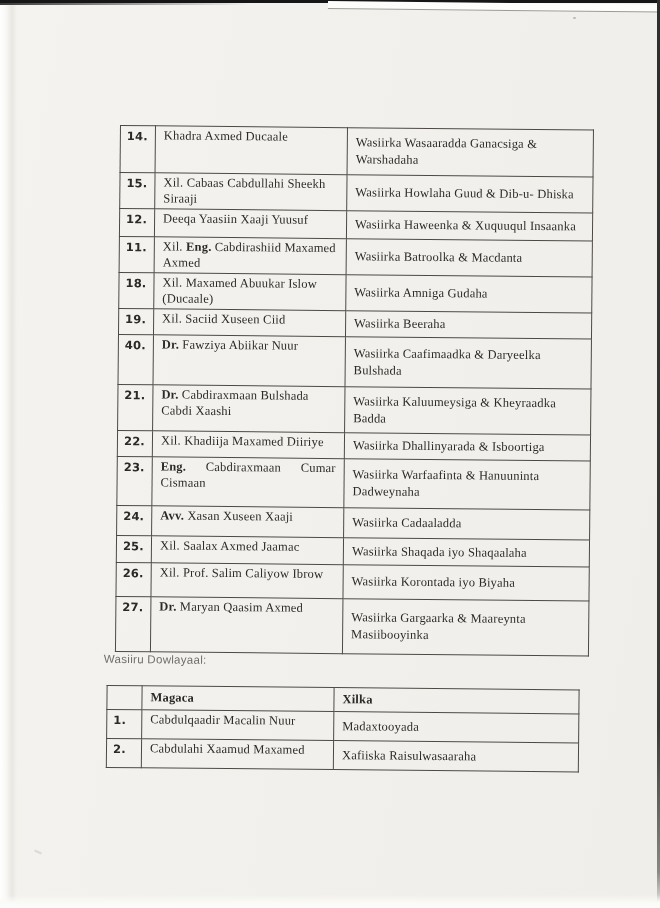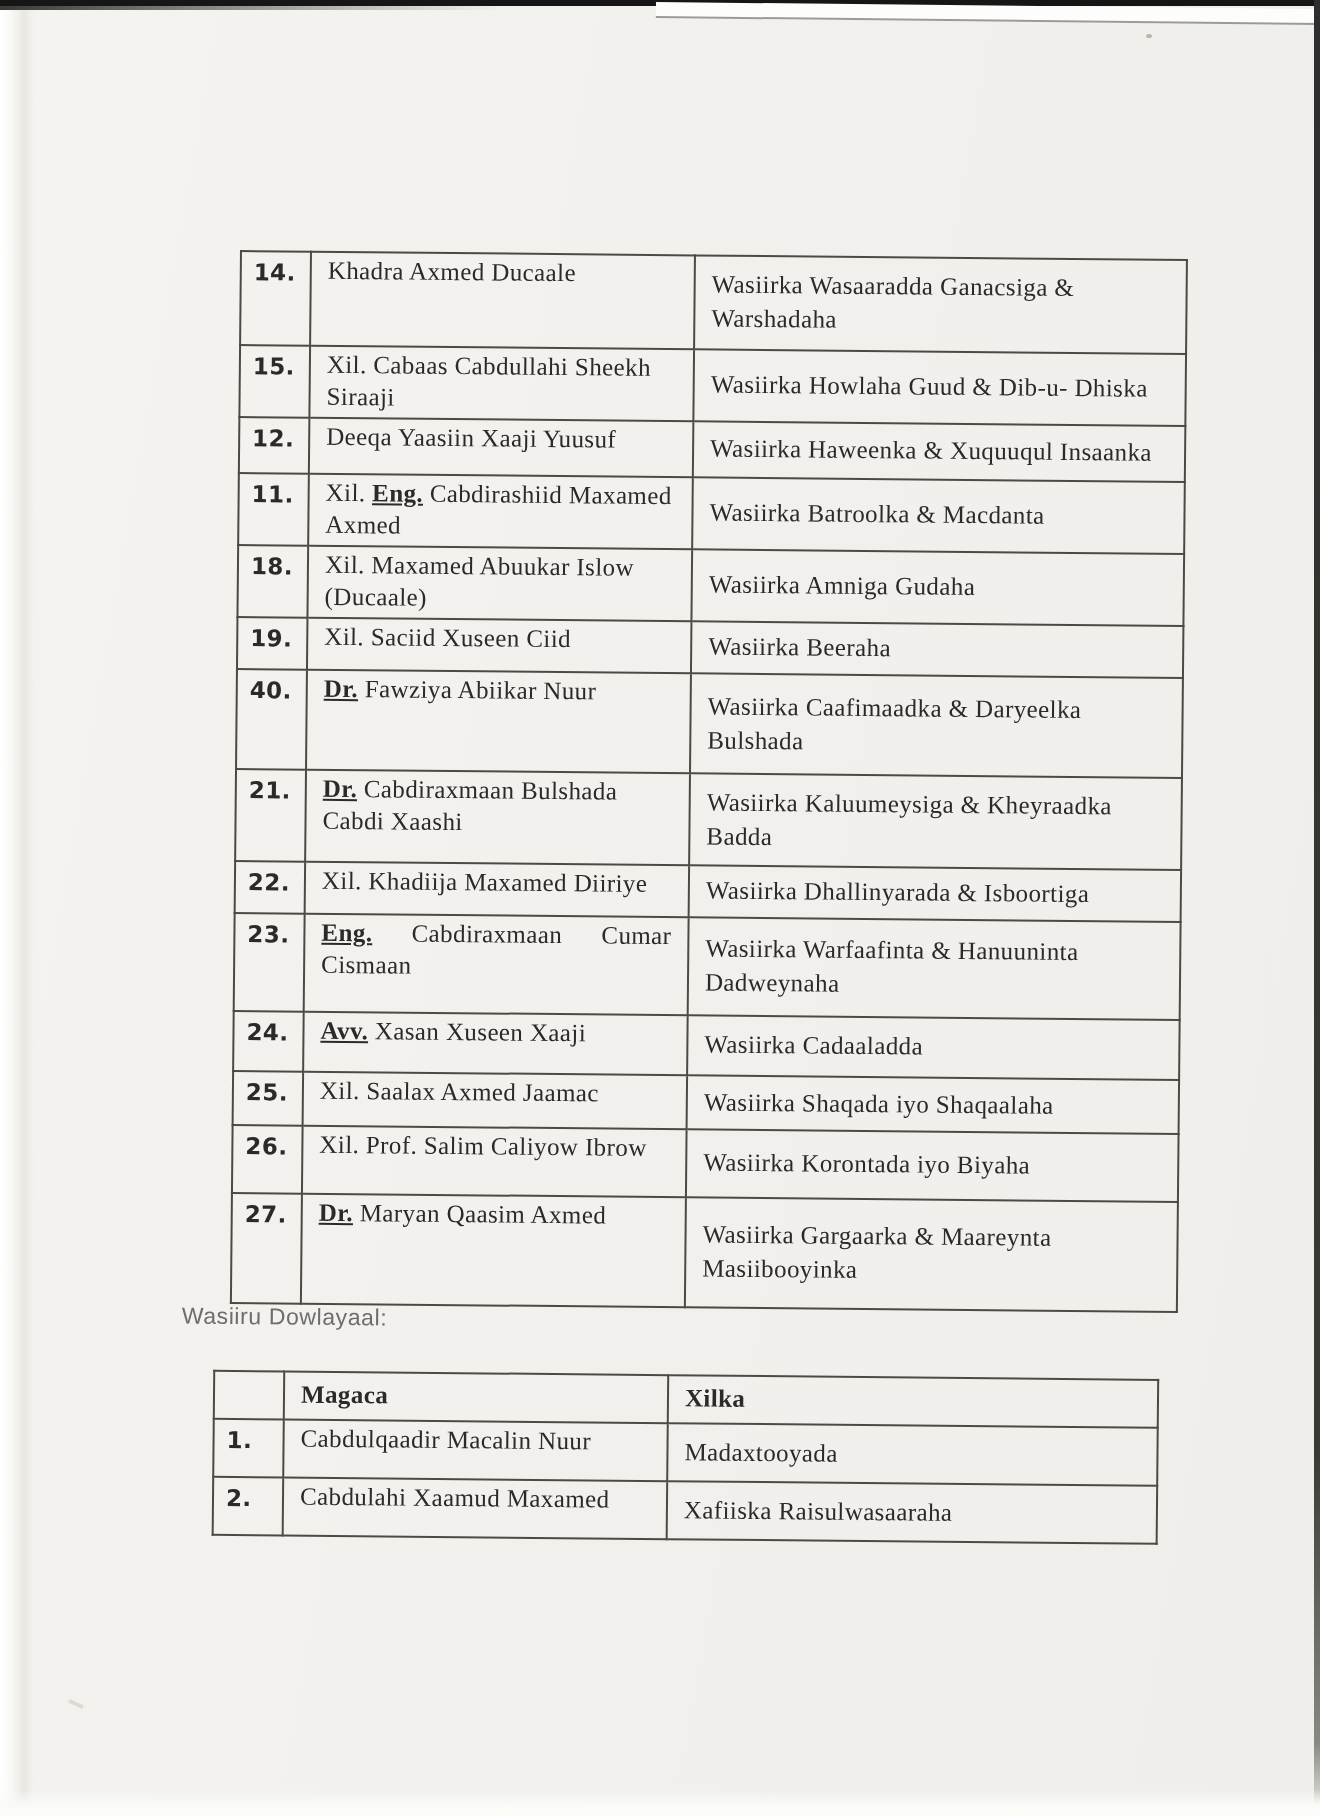"Eng." .b { text-decoration: underline -> none }
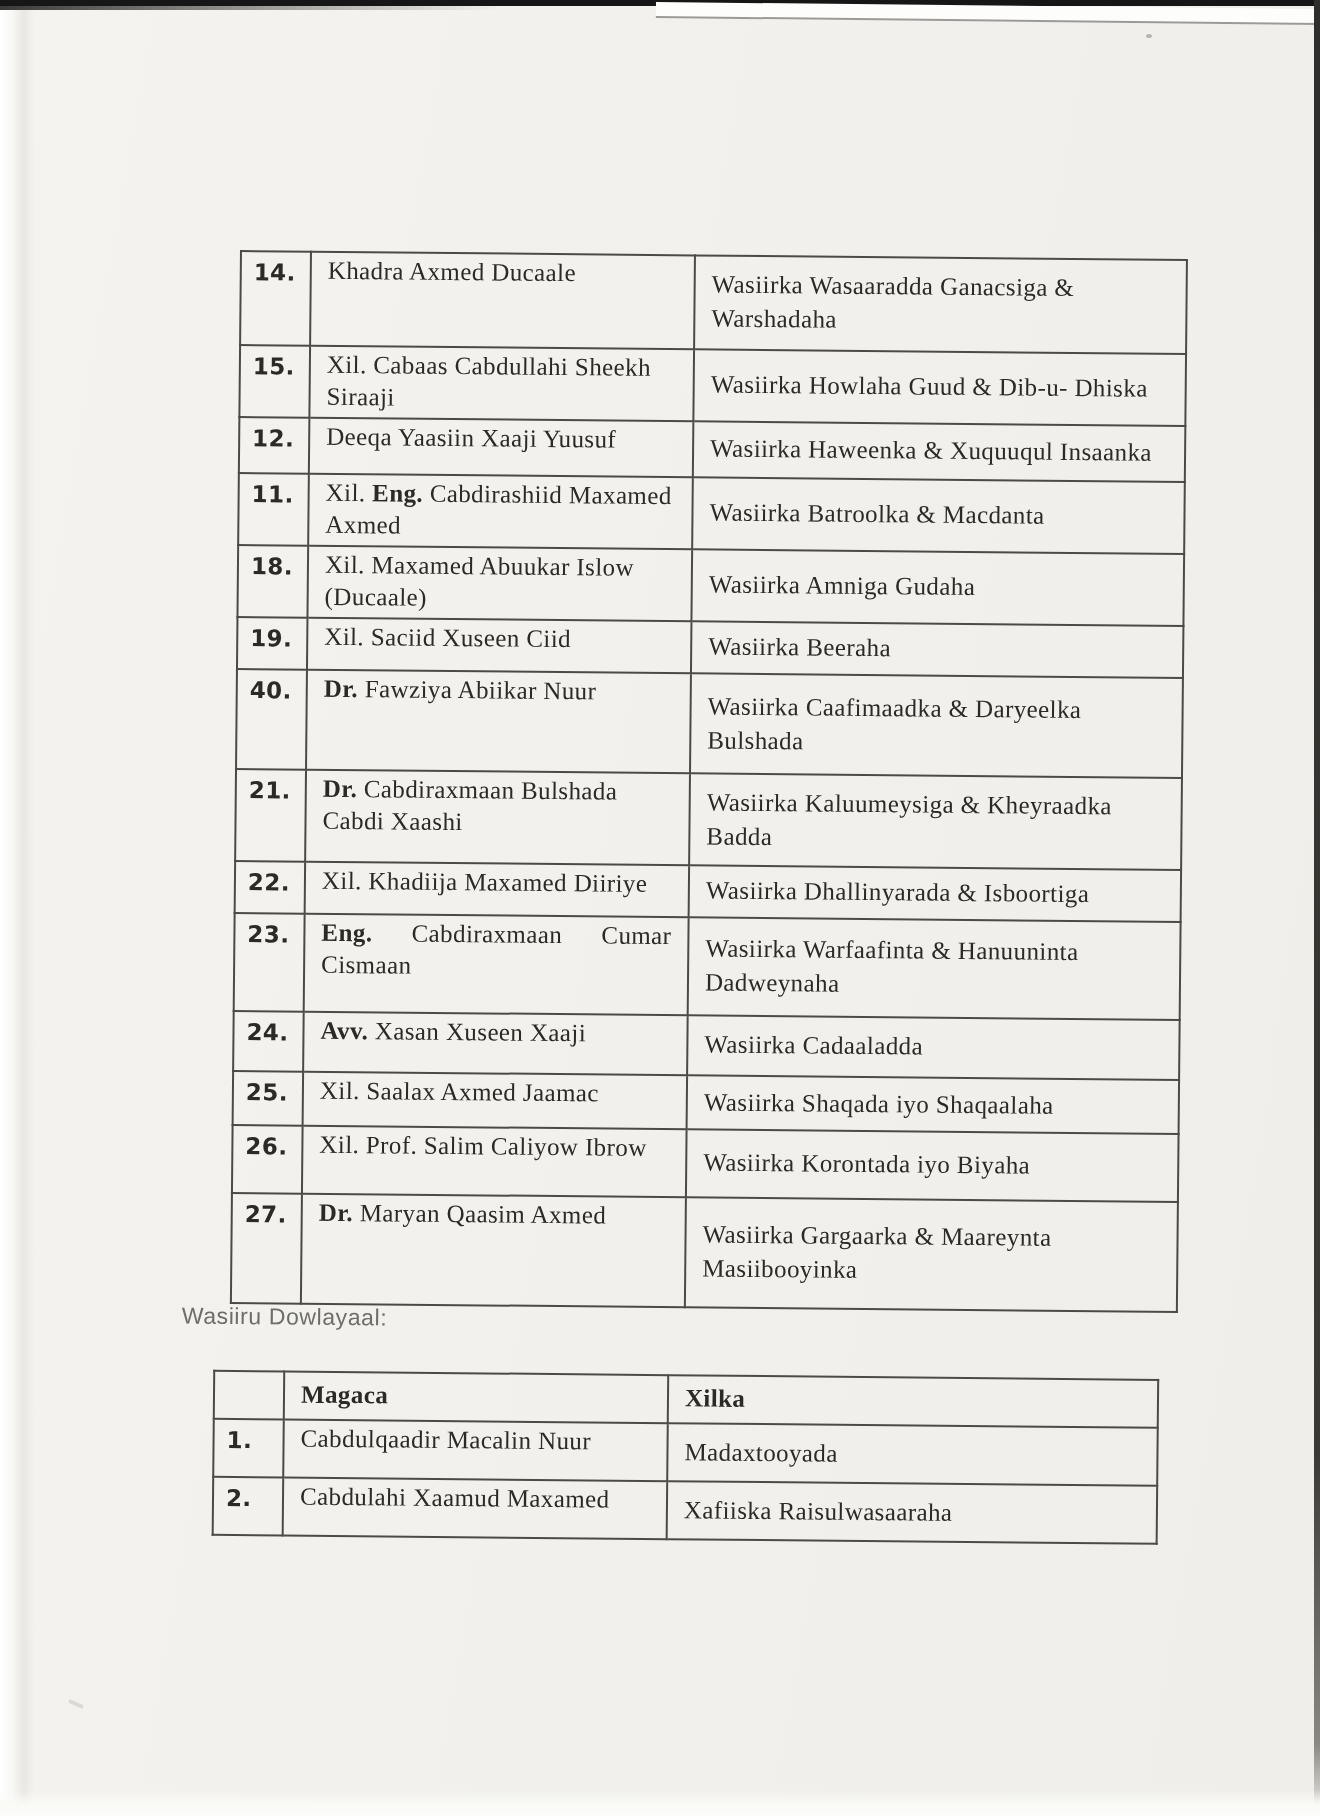"Wasiiru Dowlayaal:" .sec-label { left: 96px -> 109px }
